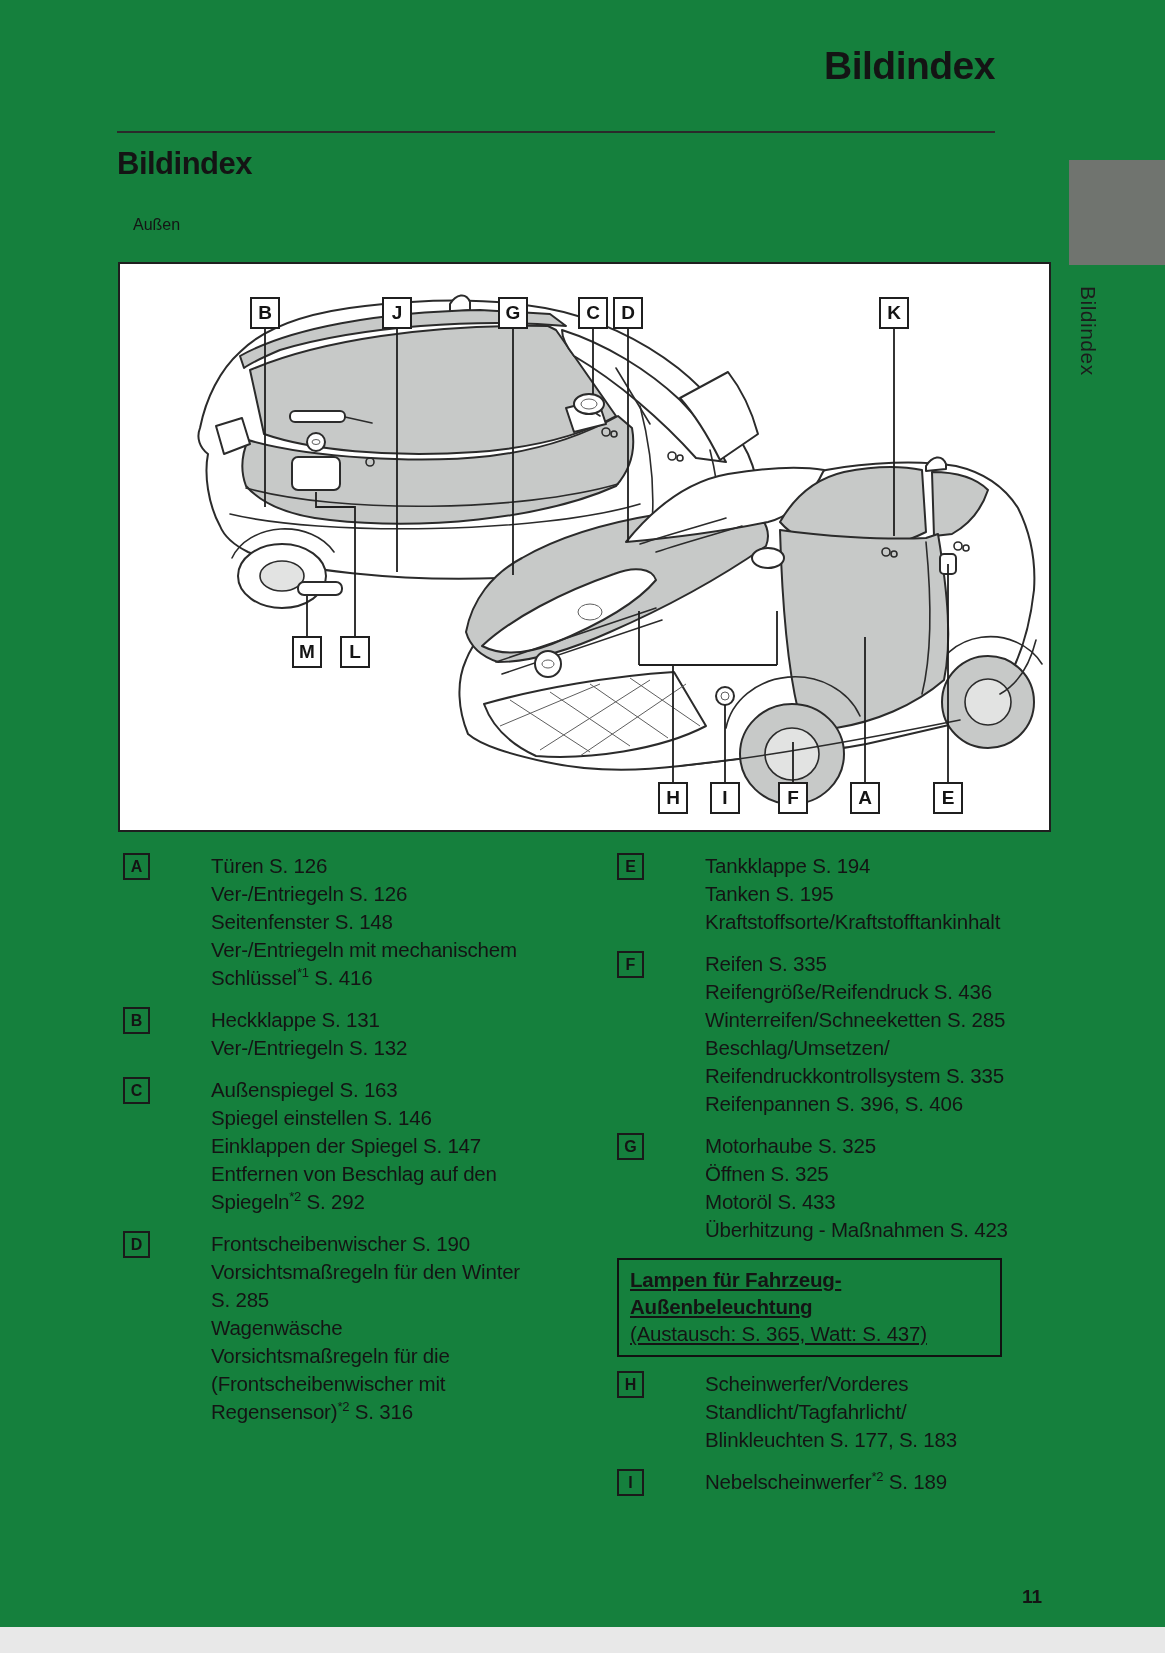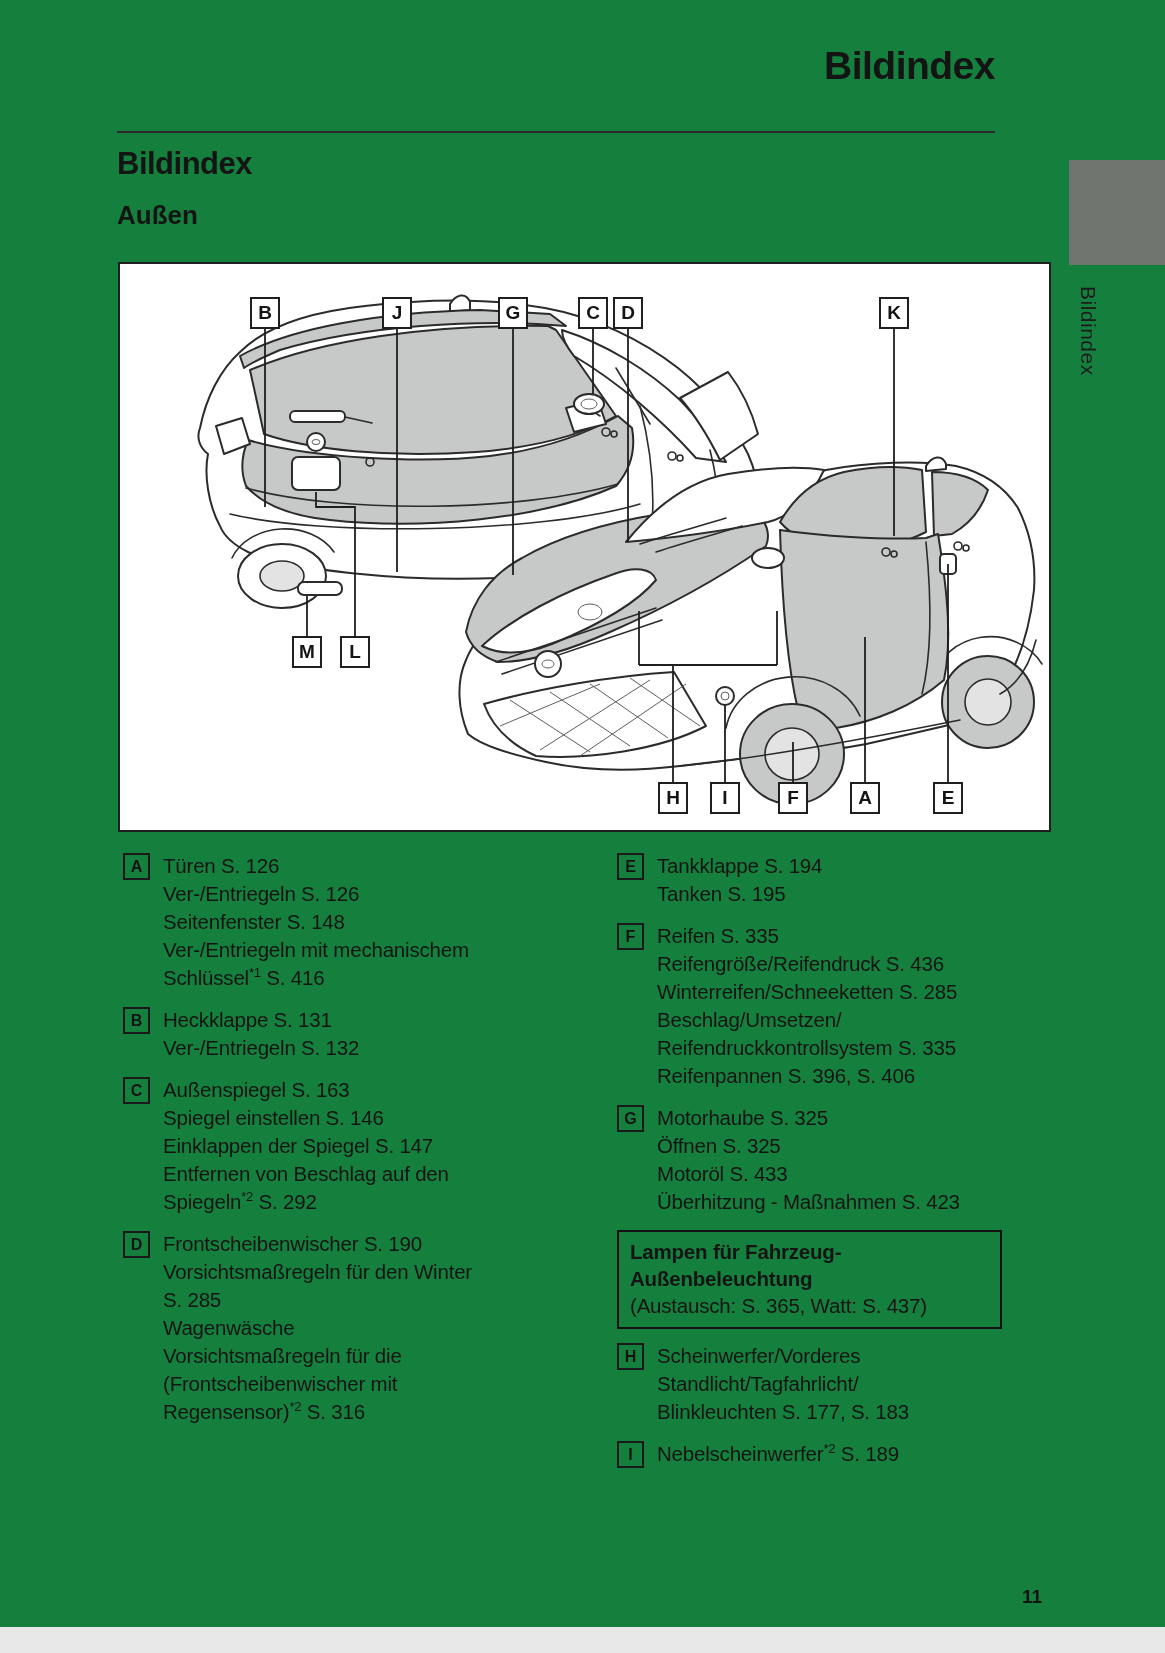"Außen" .subsection-title { font-size: 26px -> 16px; font-weight: bold -> normal; margin: 0 -> 16px }
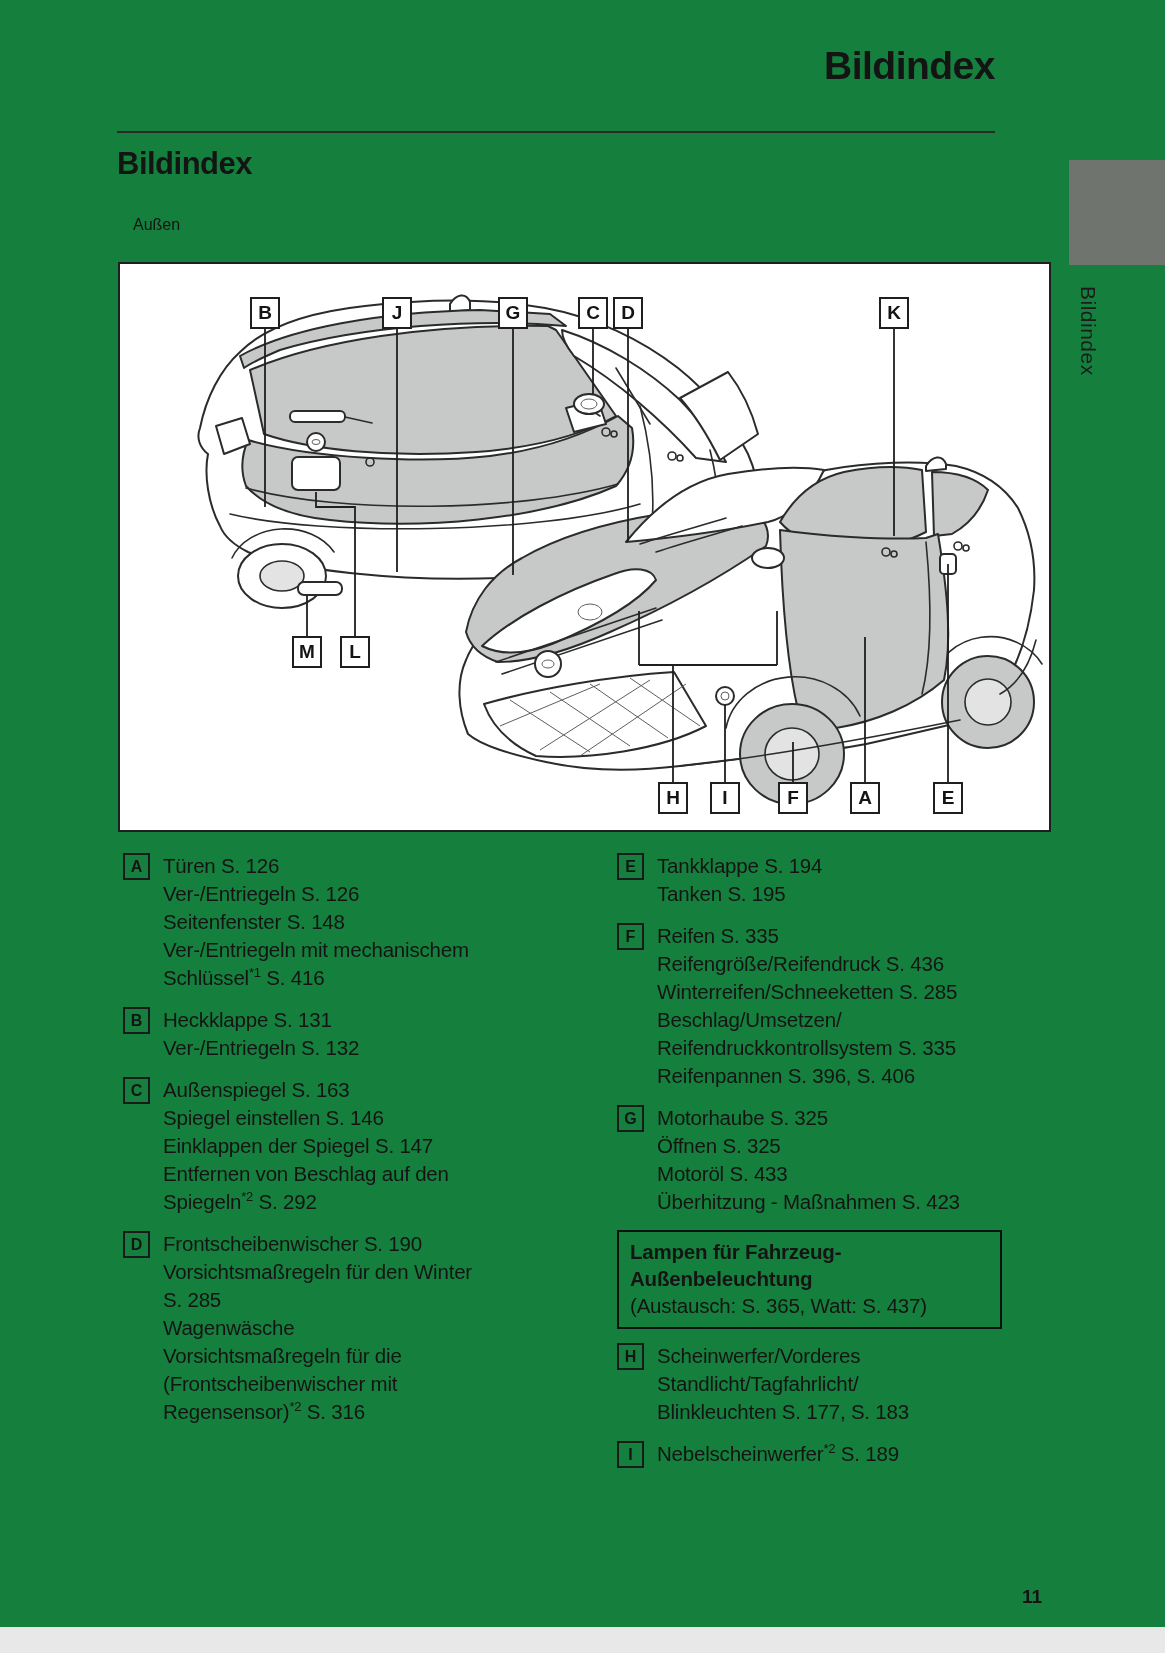"Türen S. 126" .legend-lines { margin-left: none -> 48px }
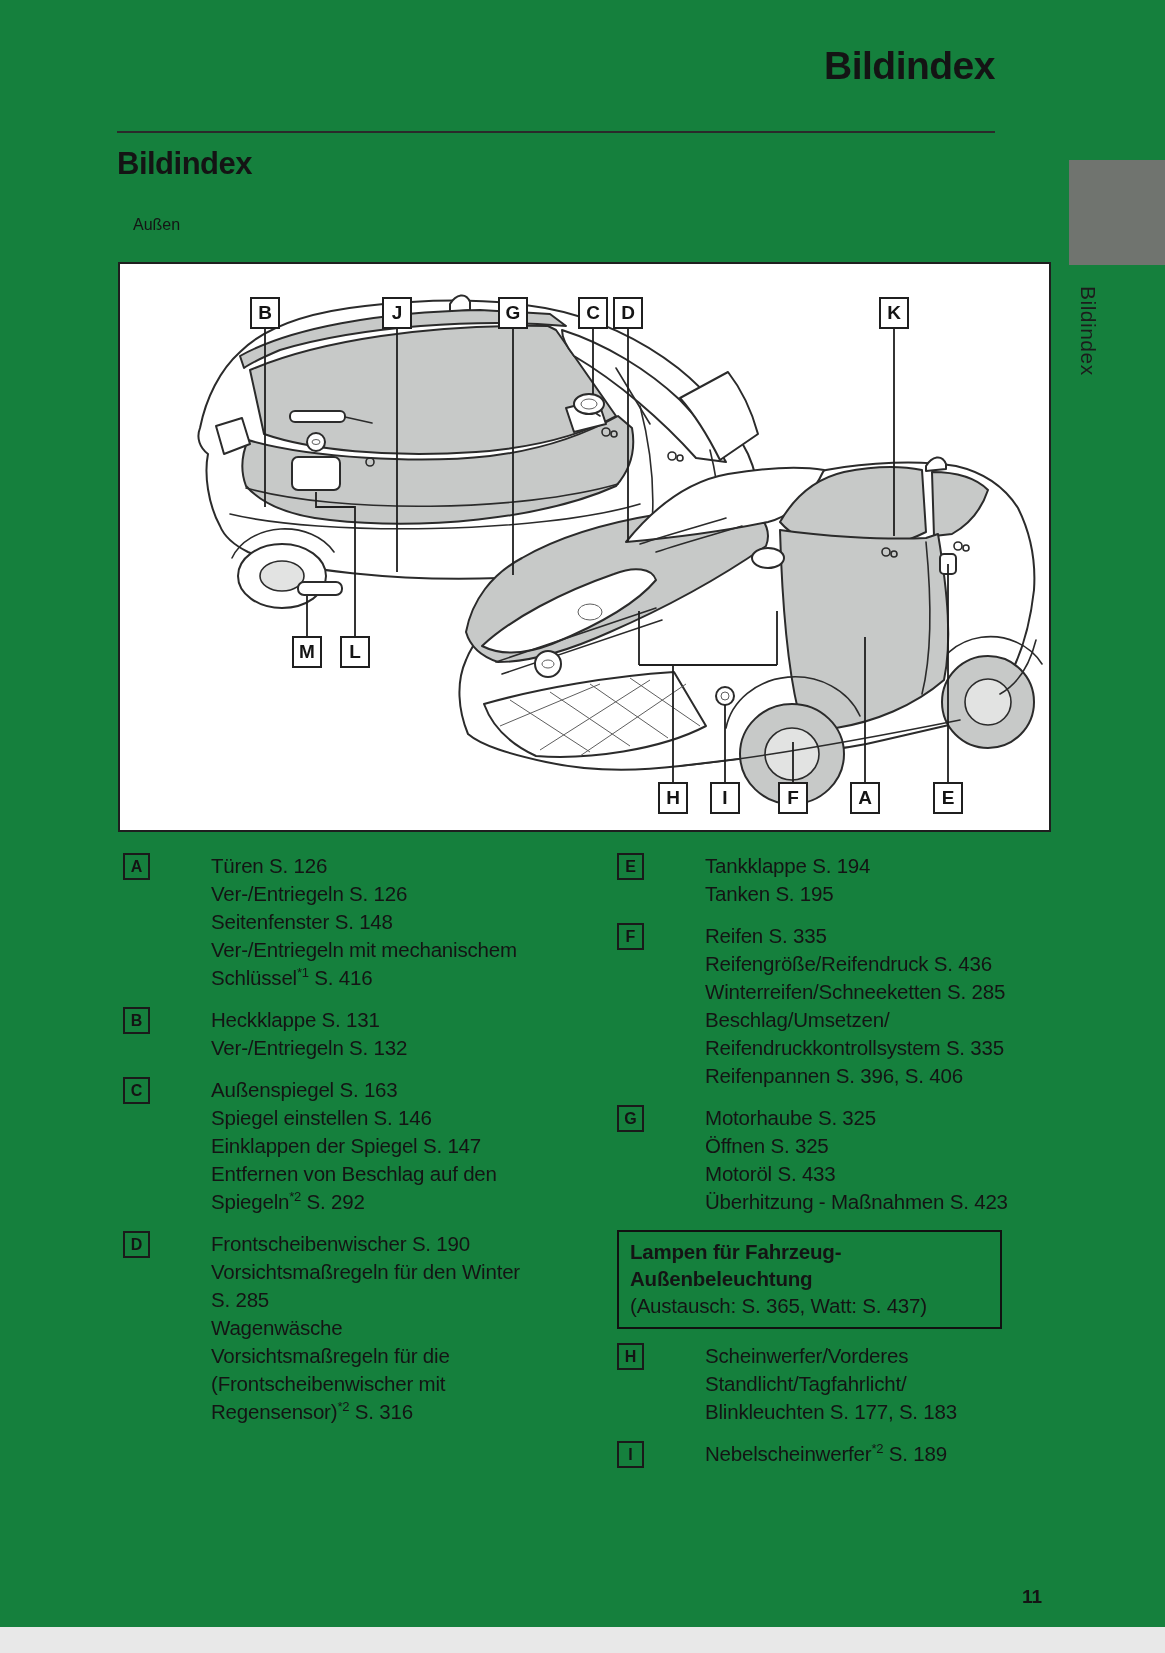"Kraftstoffsorte/Kraftstofftankinhalt" div { html: none -> <div>Kraftstoffsorte/Kraftstofftankinhalt</div> }
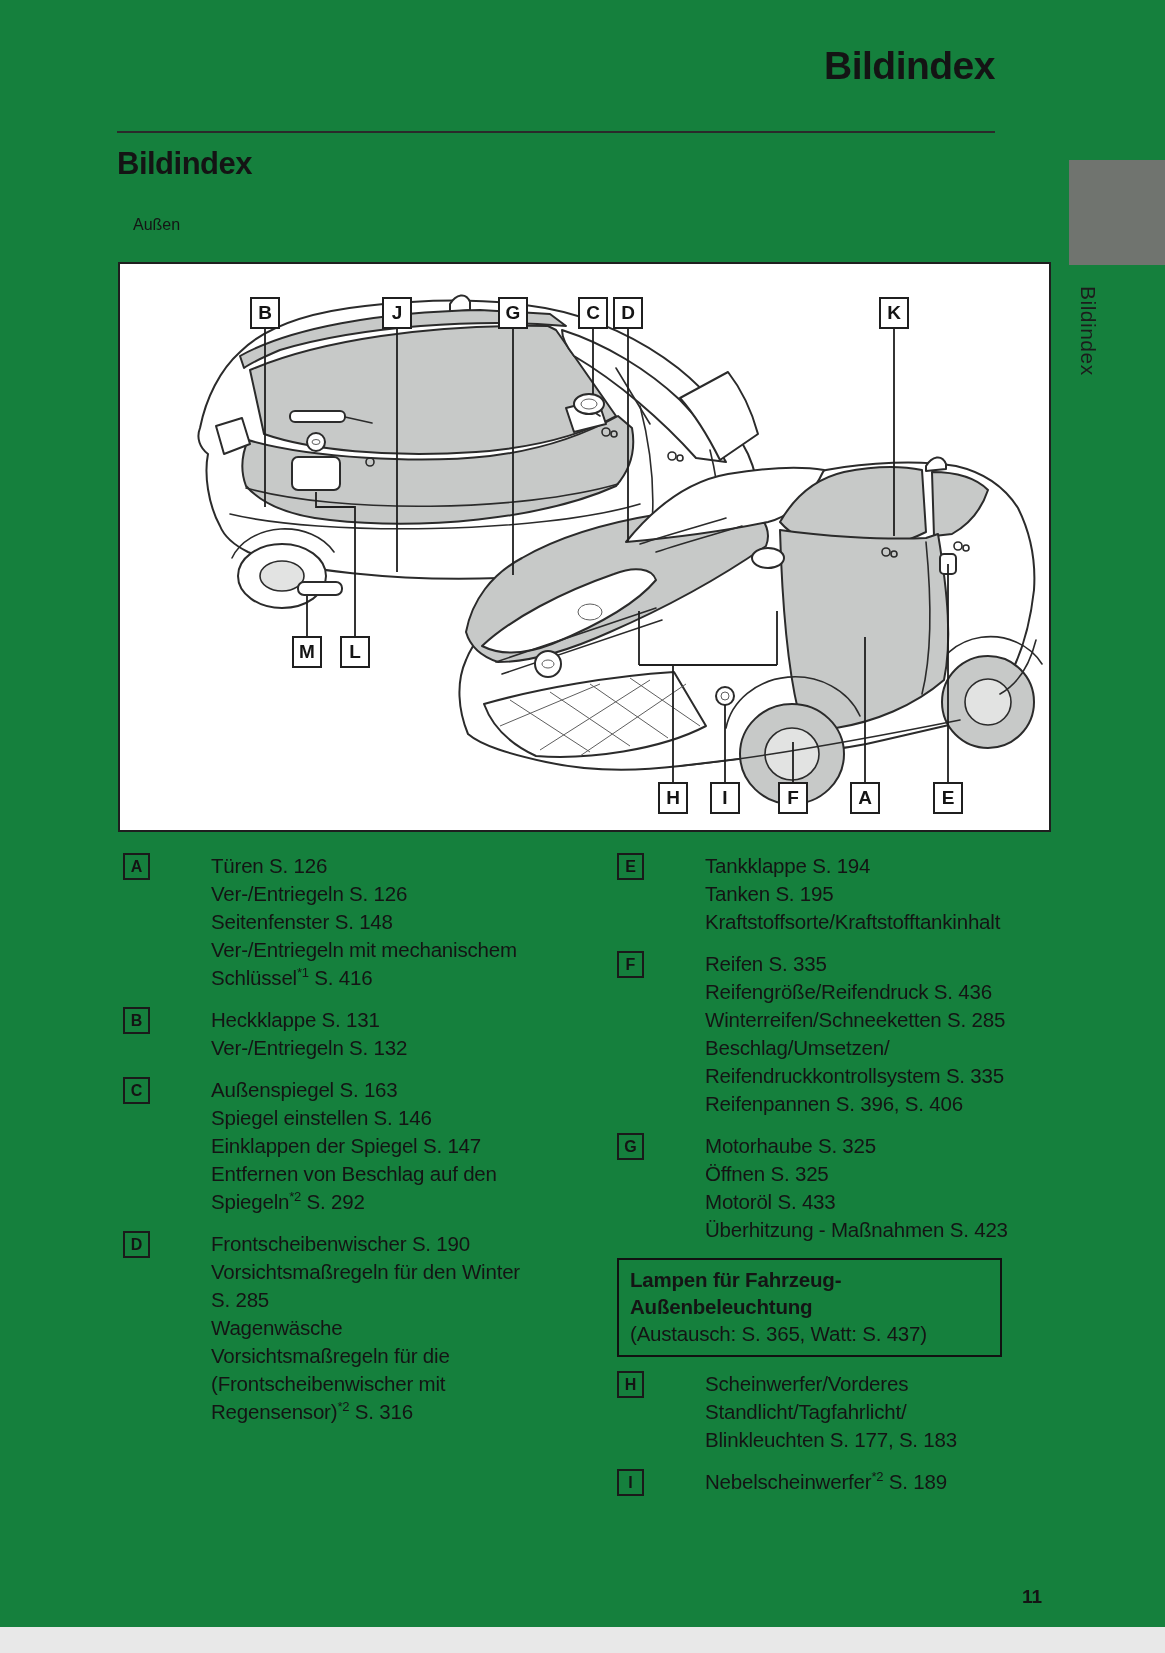"Lampen für Fahrzeug-" .note-box { text-decoration: none -> underline }
